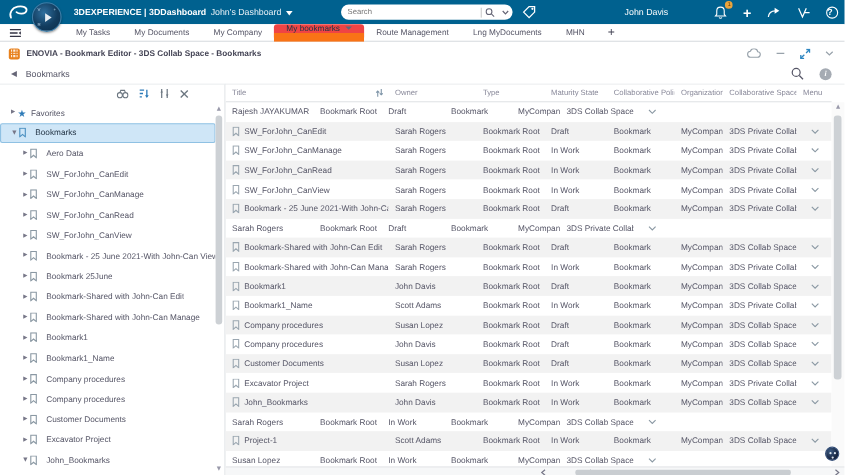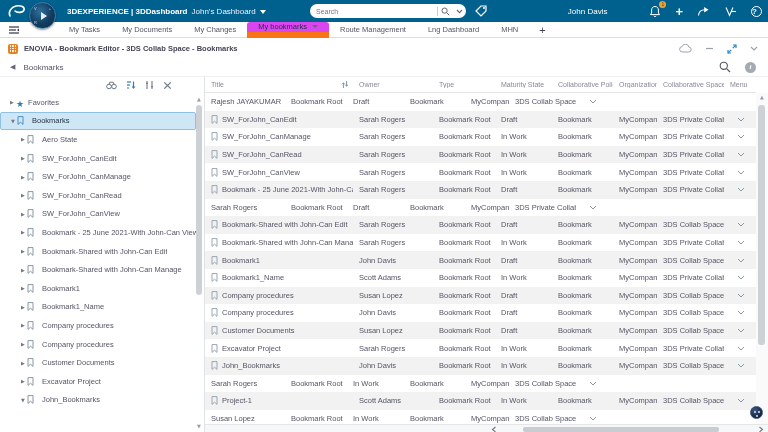"My Changes" span { text: Changes -> Company }
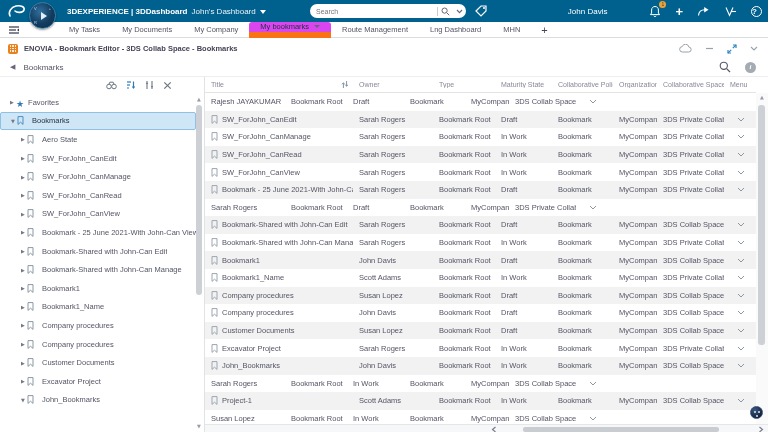"My bookmarks" .tab.active { background: #d946ef -> #ef4444; border-bottom: 6px solid #f97316 -> 8px solid #f97316 }
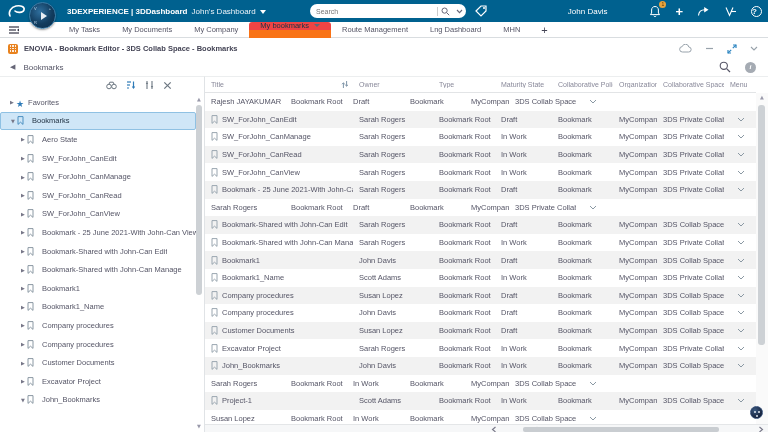"Lng Dashboard" span { text: Dashboard -> MyDocuments }
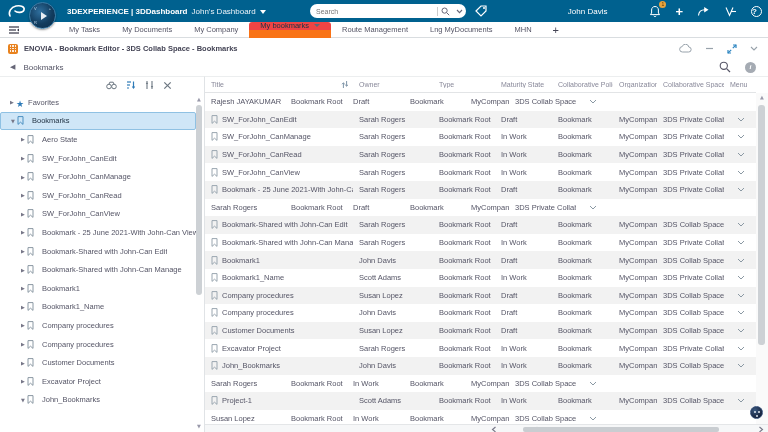"Aero State" span.tlabel { text: State -> Data }
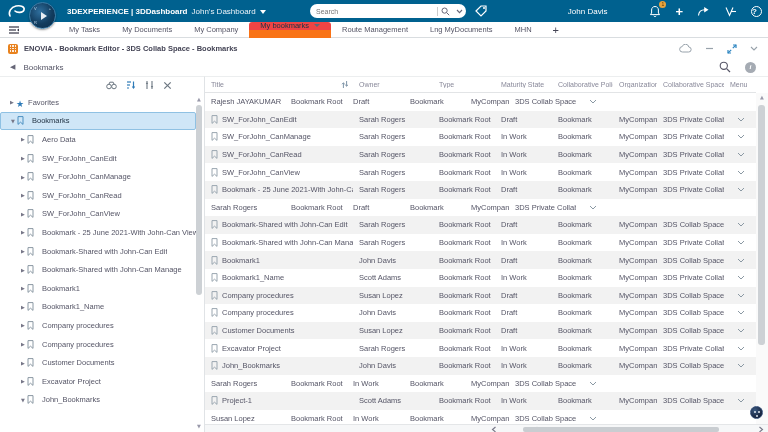"Bookmark 25June" div.trow { html: none -> <div> <span>▶</span> <span> <svg> <path></path> </svg> </span> <span>Bookmark 25June</span> </div> }
